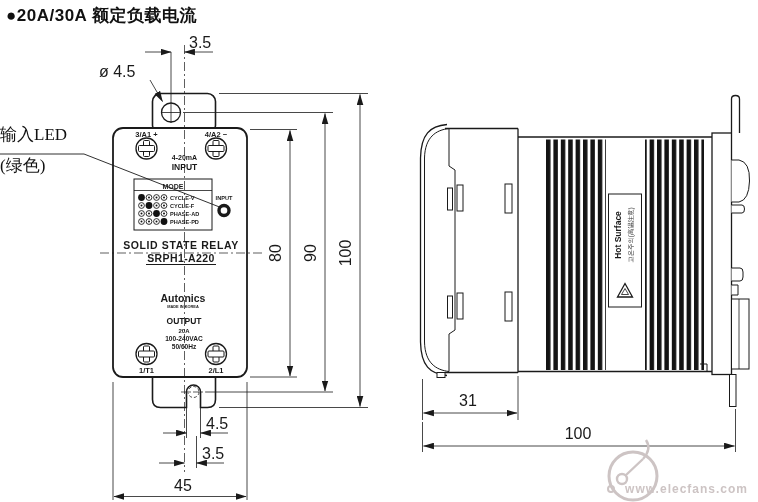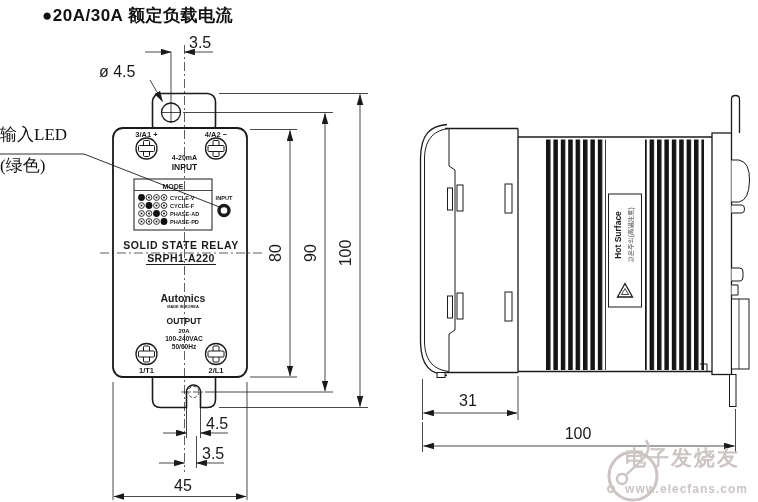"●20A/30A 额定负载电流" .page-title { margin-left: 36px -> none }
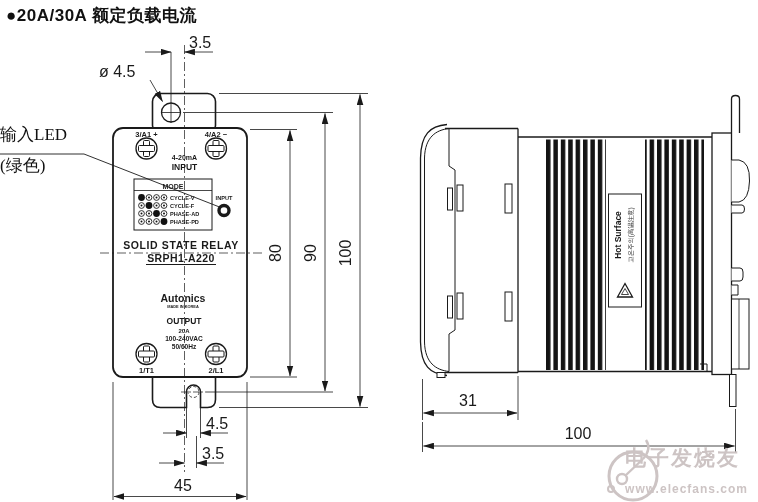"电子发烧友" div.wm-name { html: <div>电子发烧友</div> -> none }
